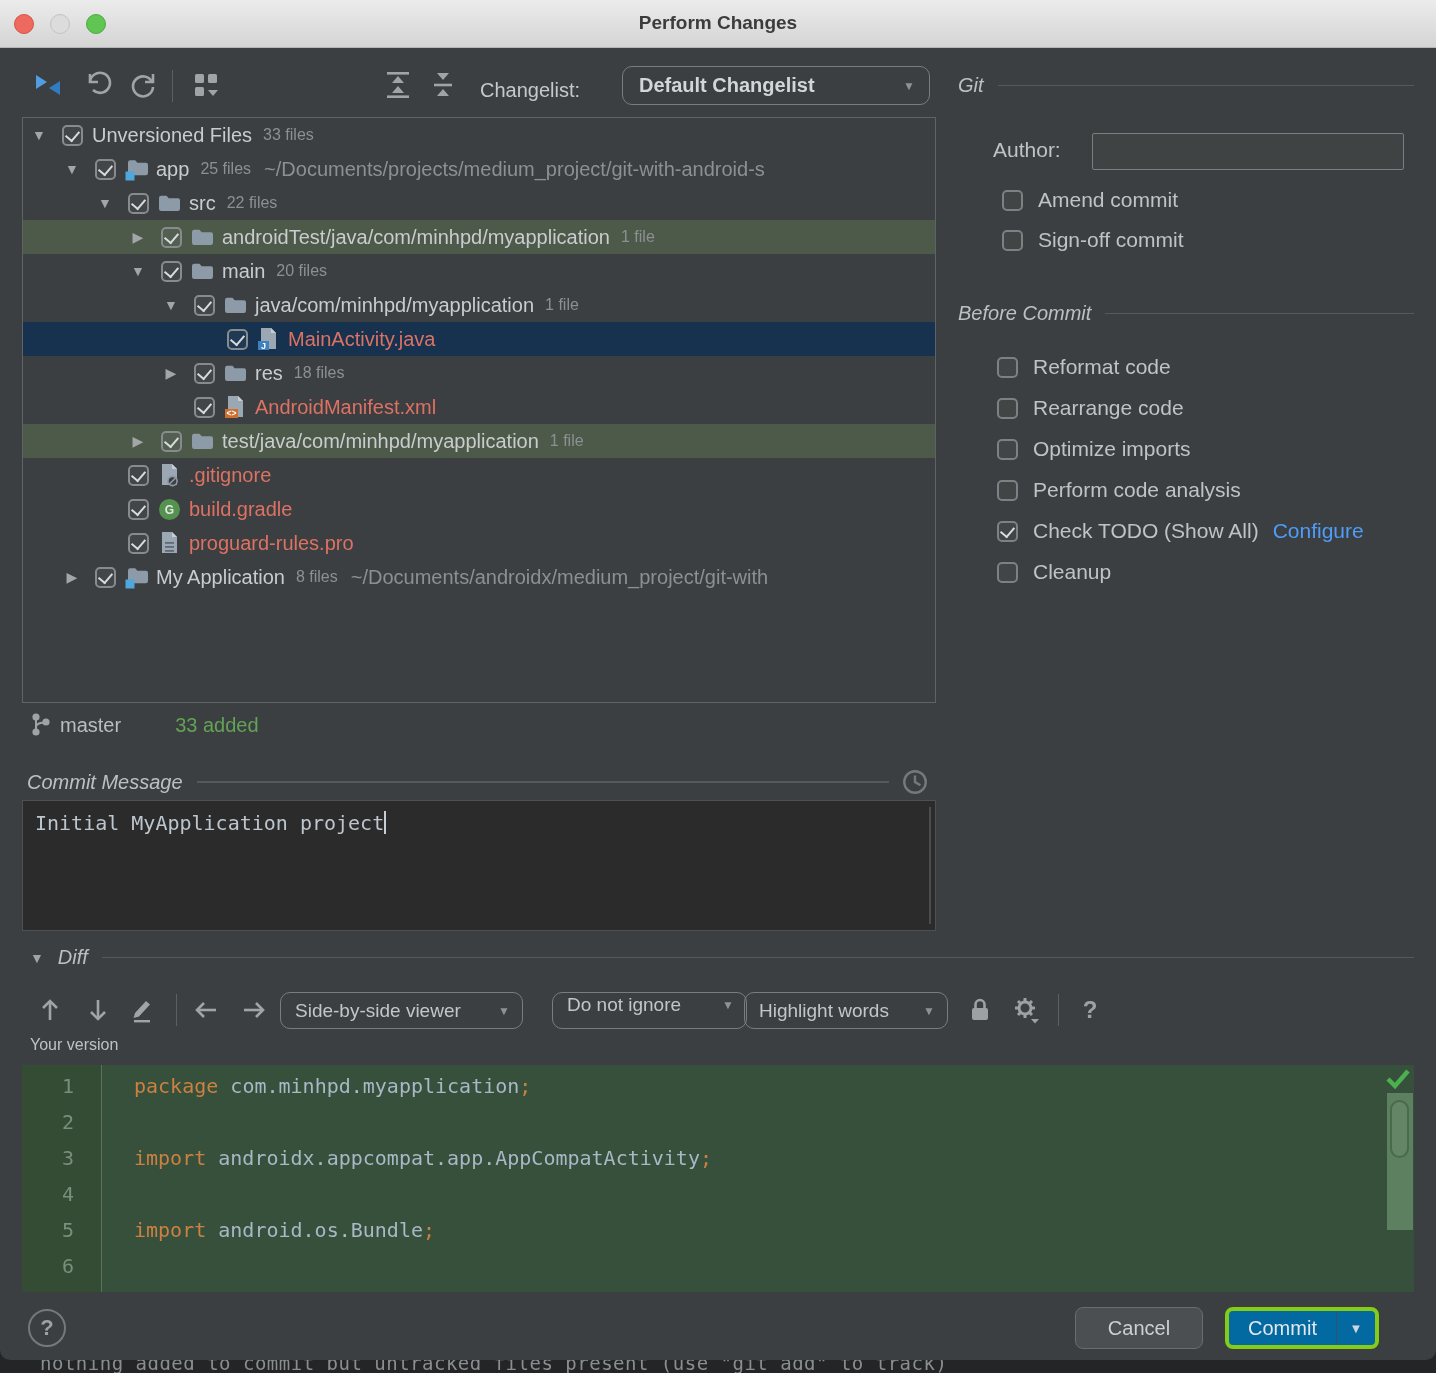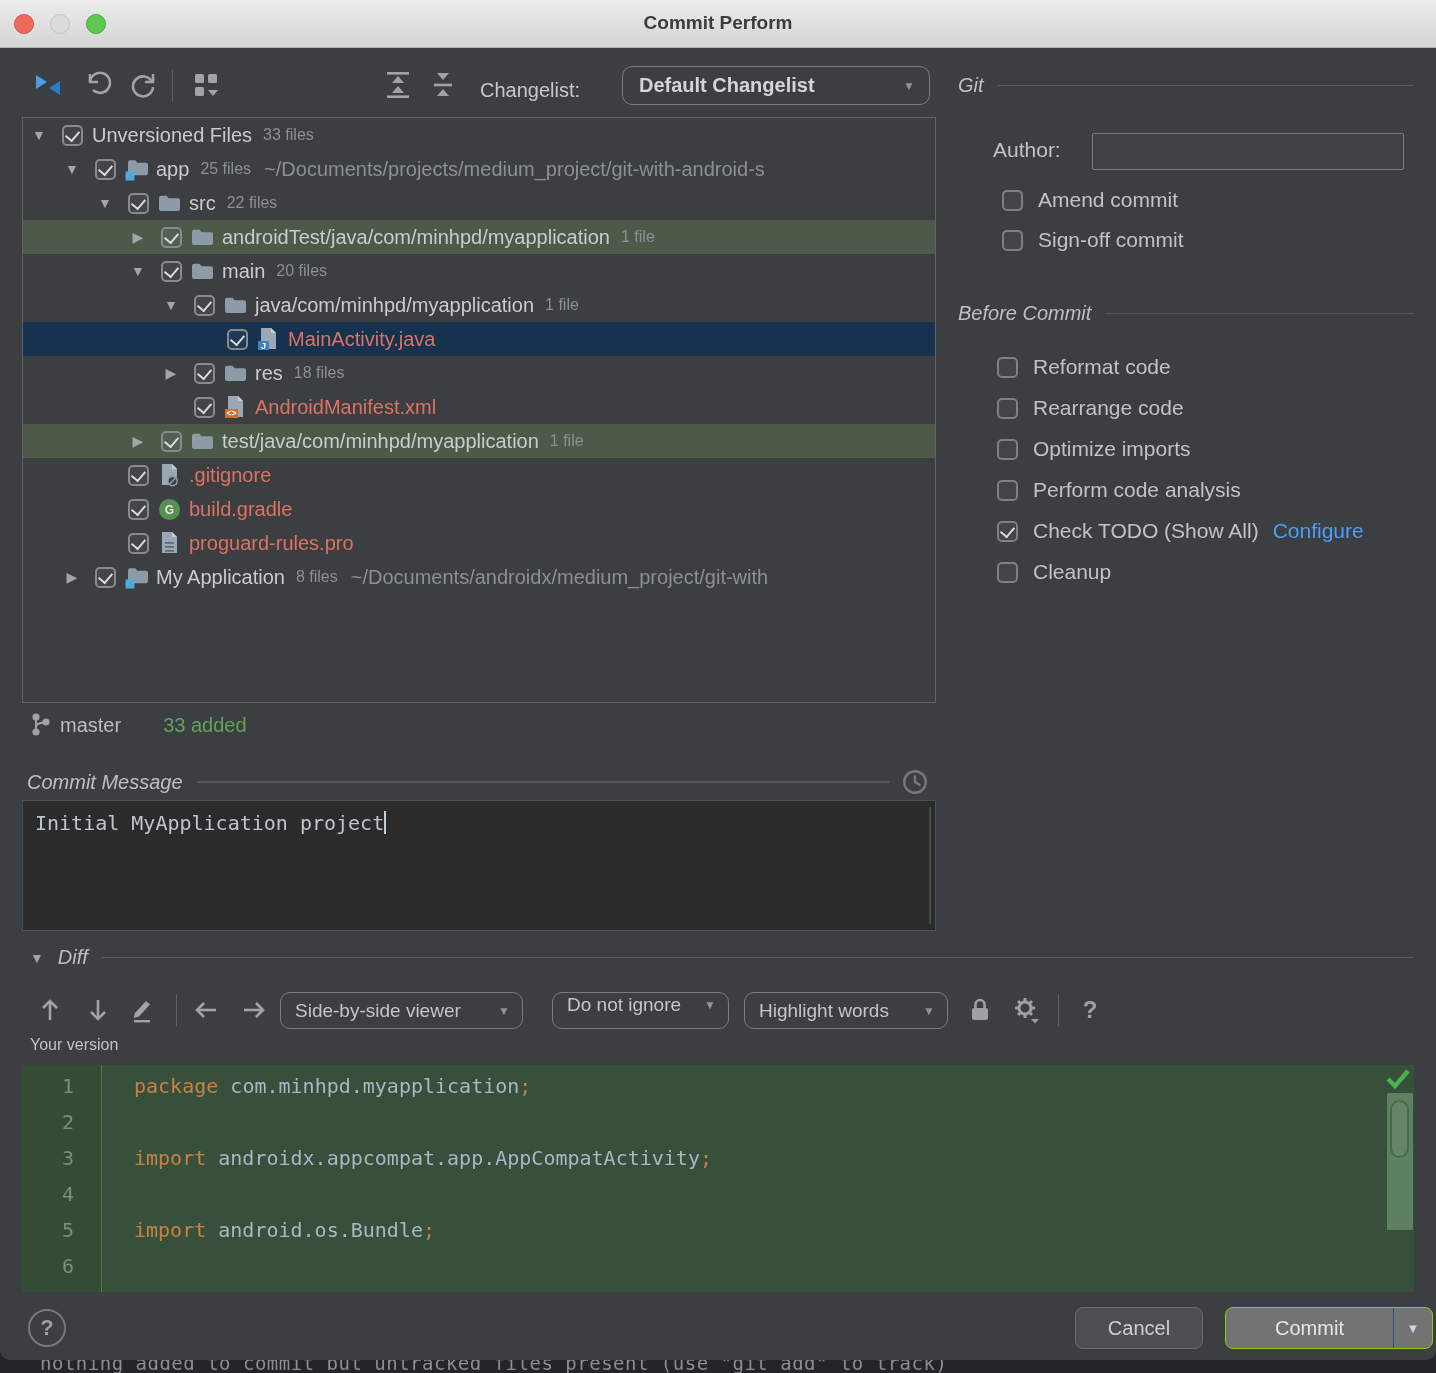"Commit Perform" div.win-title { text: Commit Perform -> Perform Changes }
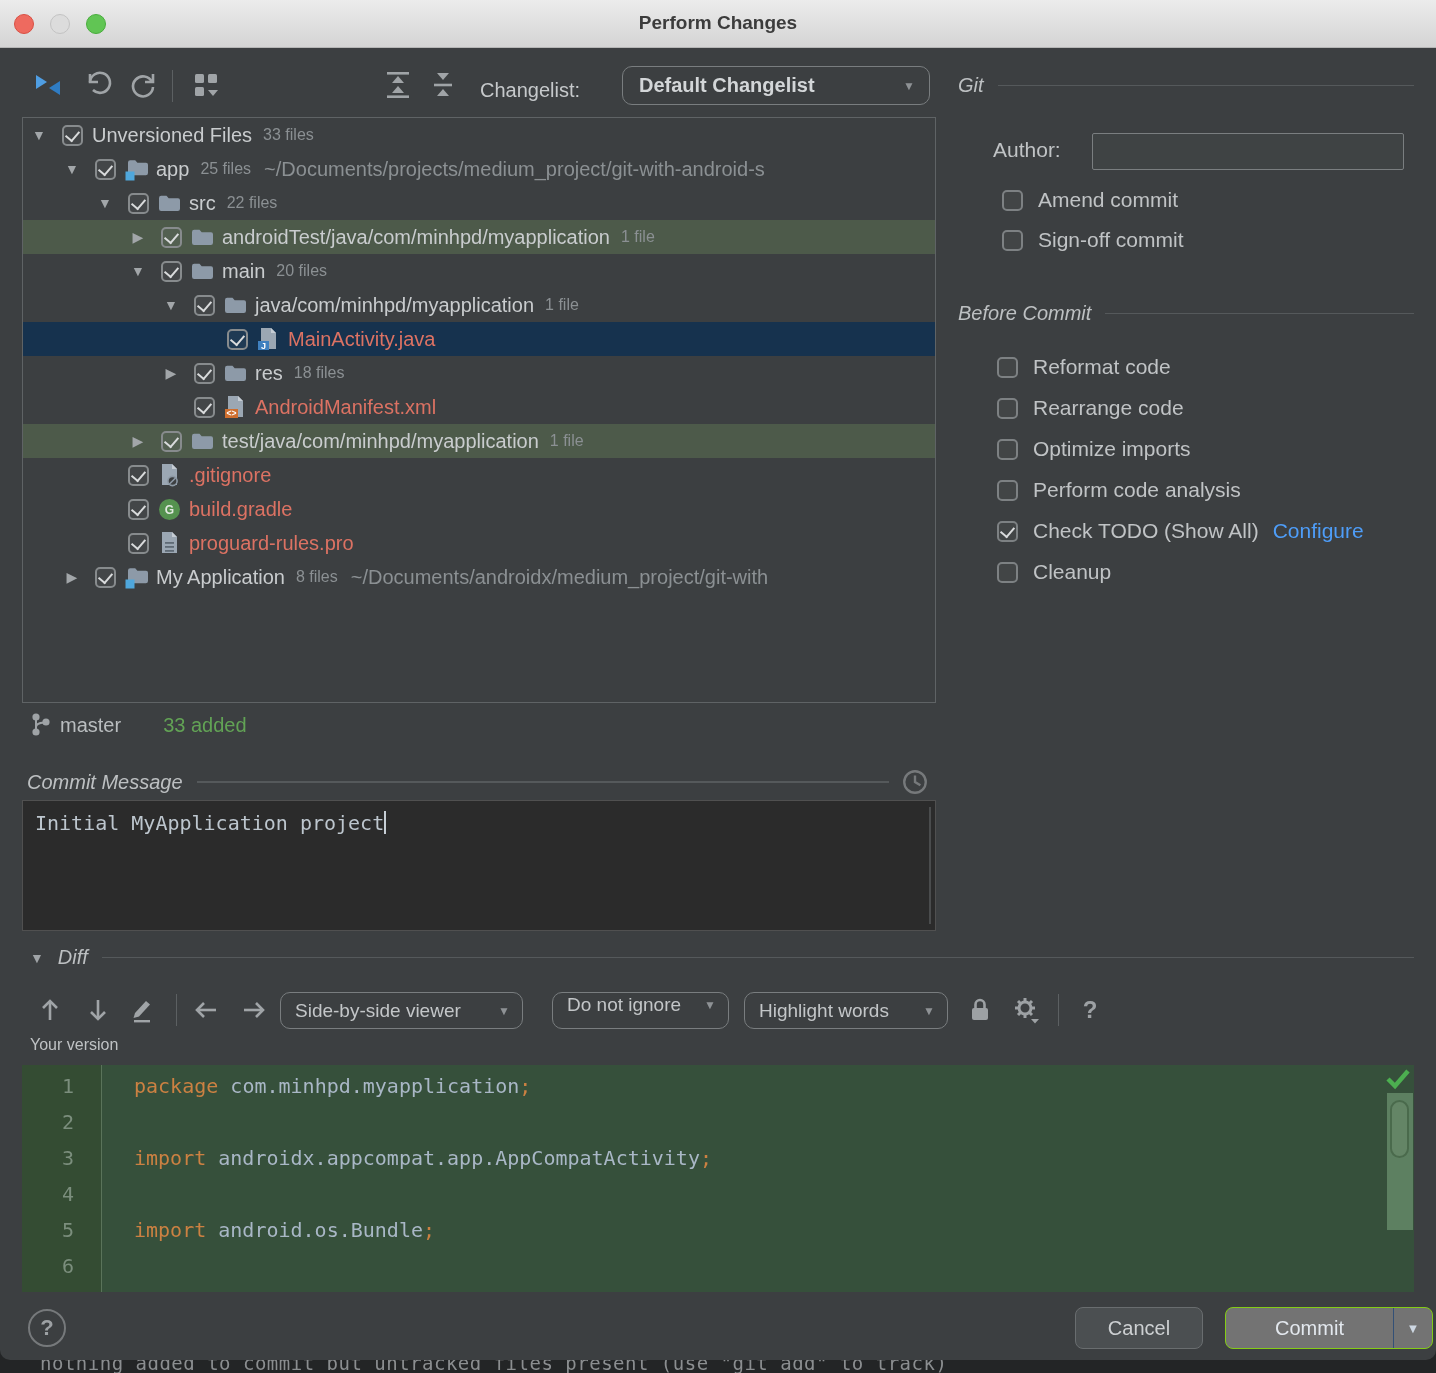"33 added" .added-count { margin-left: 42px -> 54px }
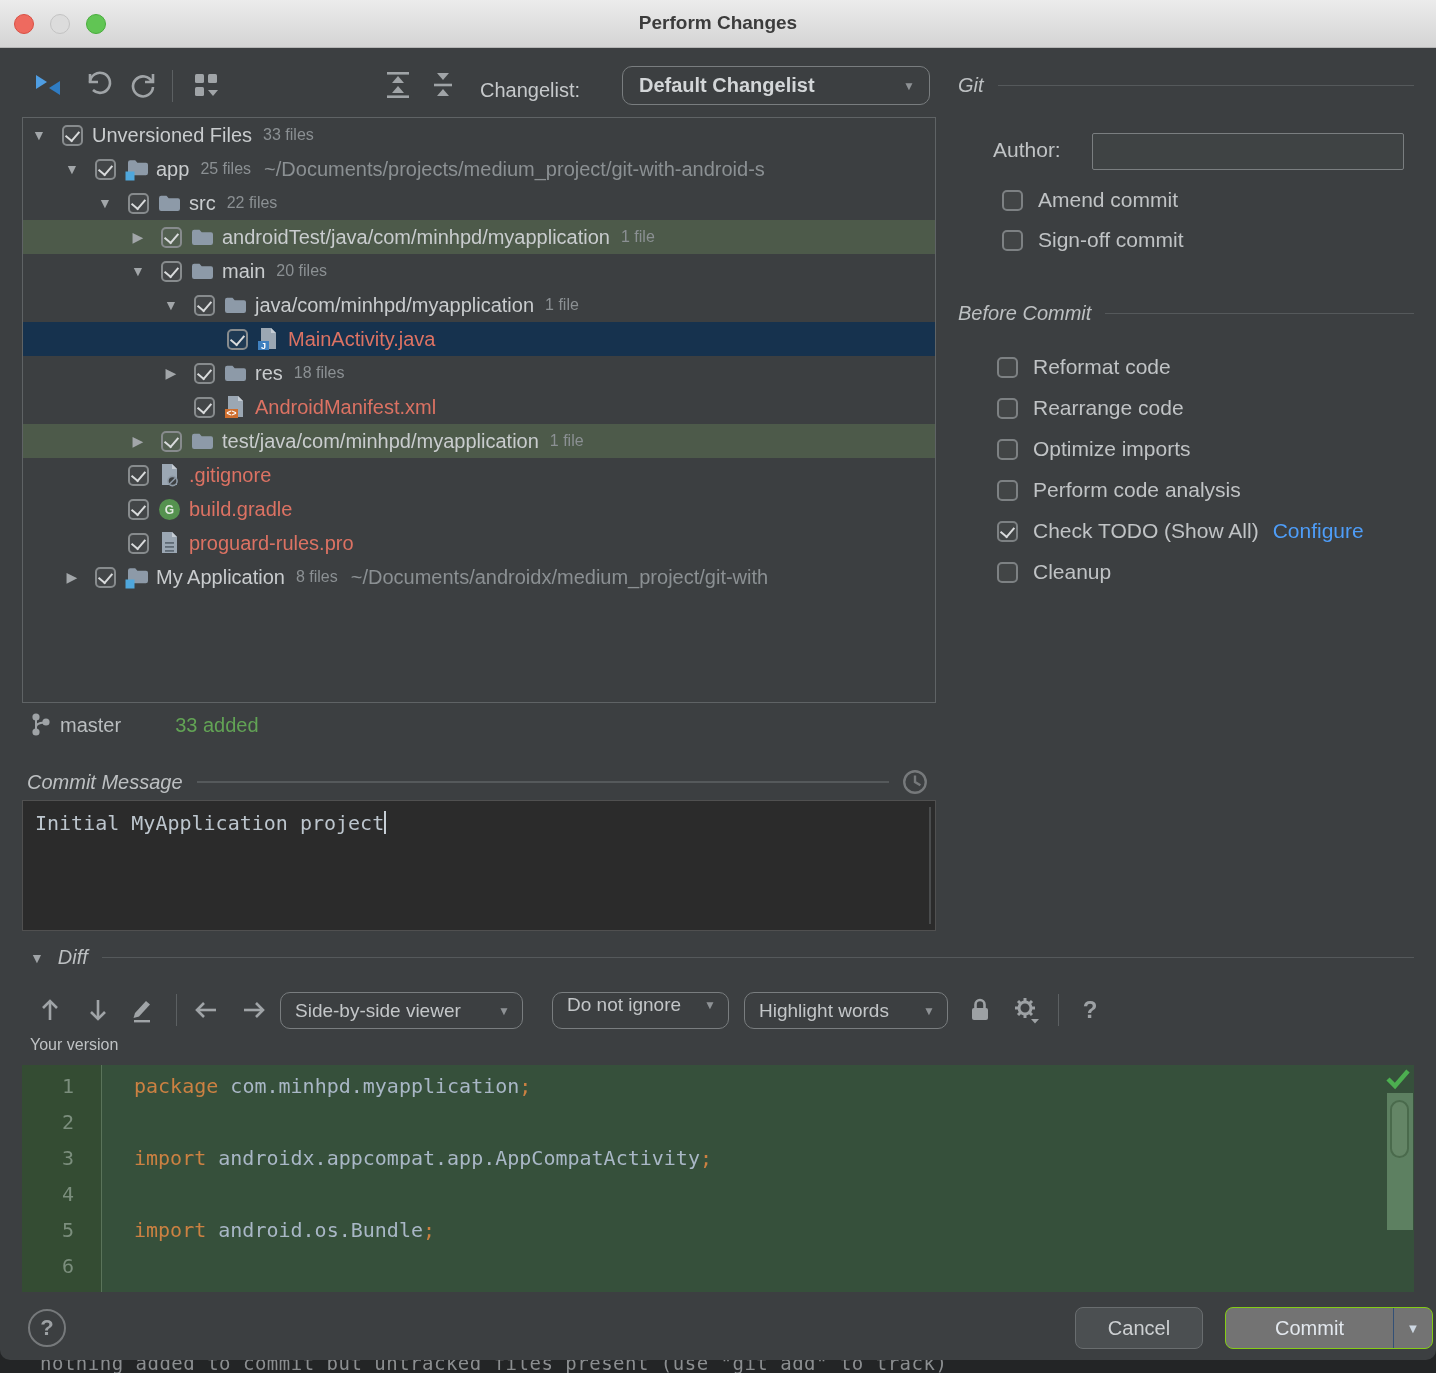"Do not ignore" div.dropdown { width: 177px -> 195px }
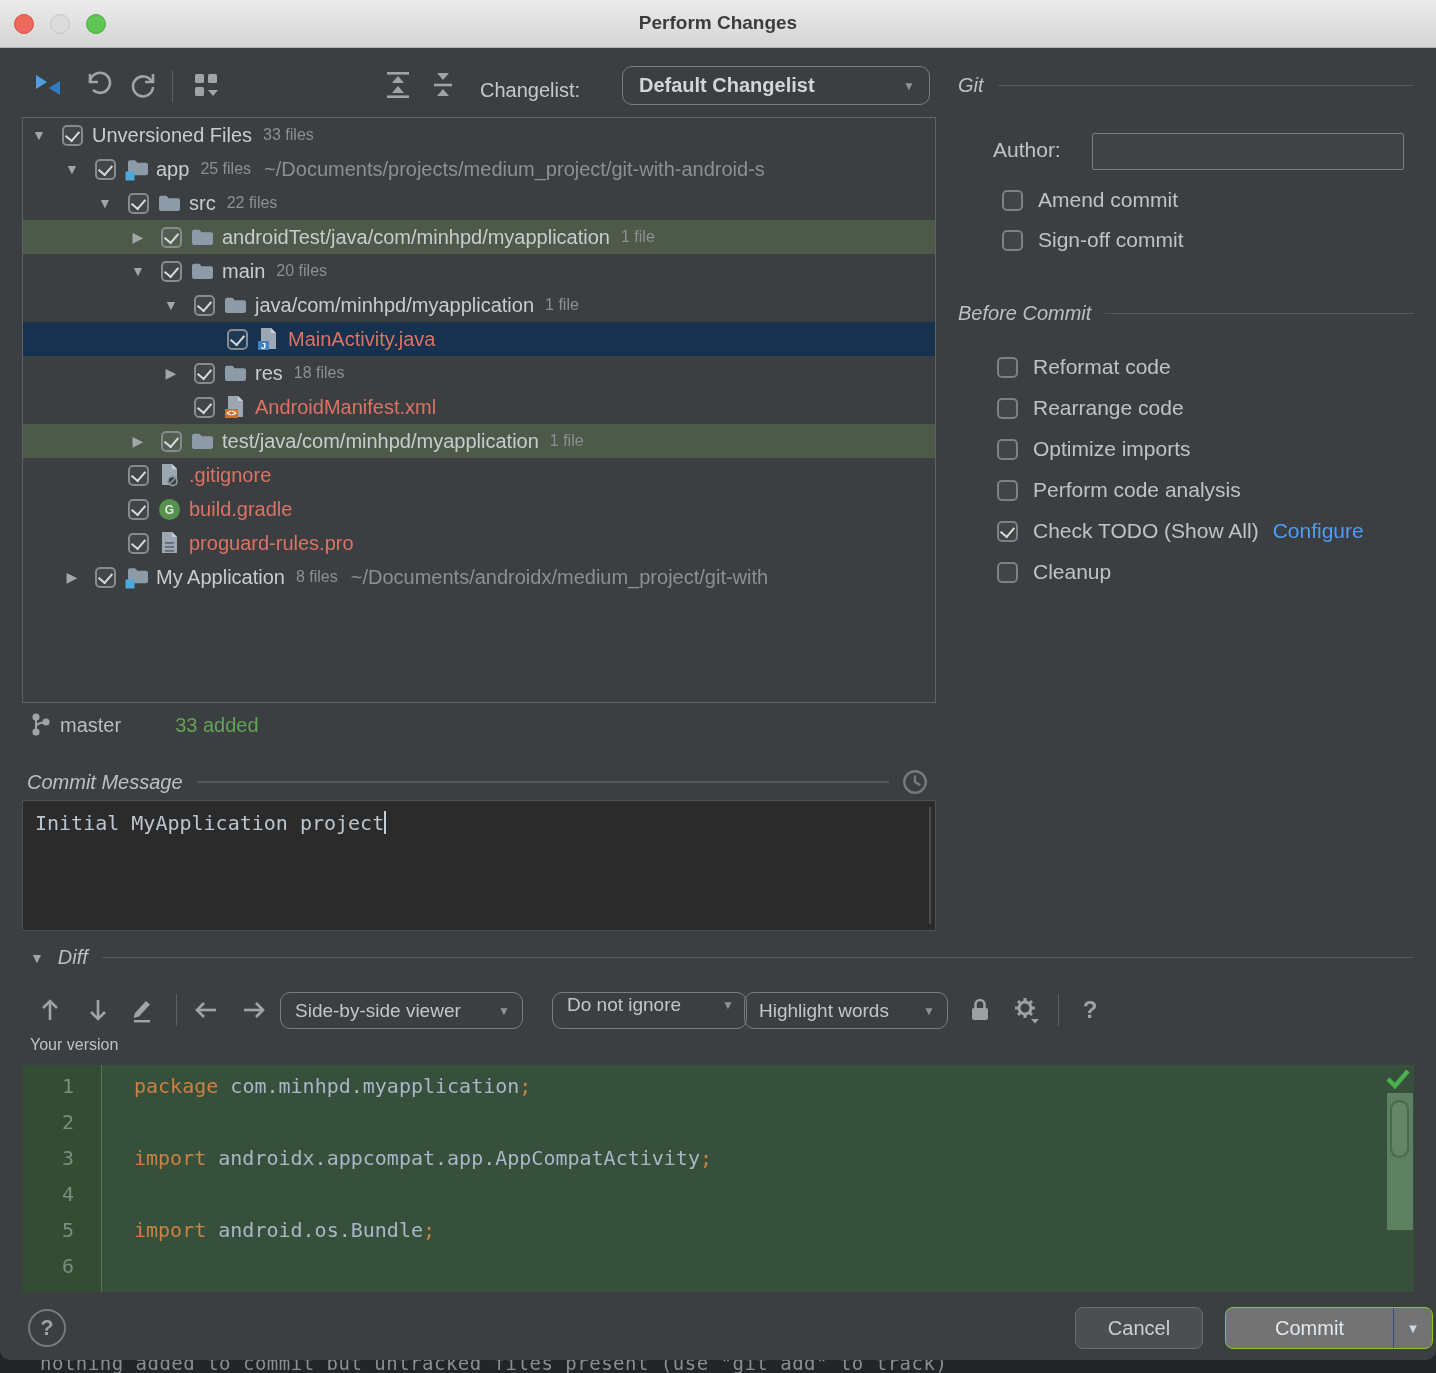"Commit" #commit-btn { background: #737373 -> #0369a1; border: 1px solid #84cc16 -> 4px solid #84cc16; width: 208px -> 154px }
